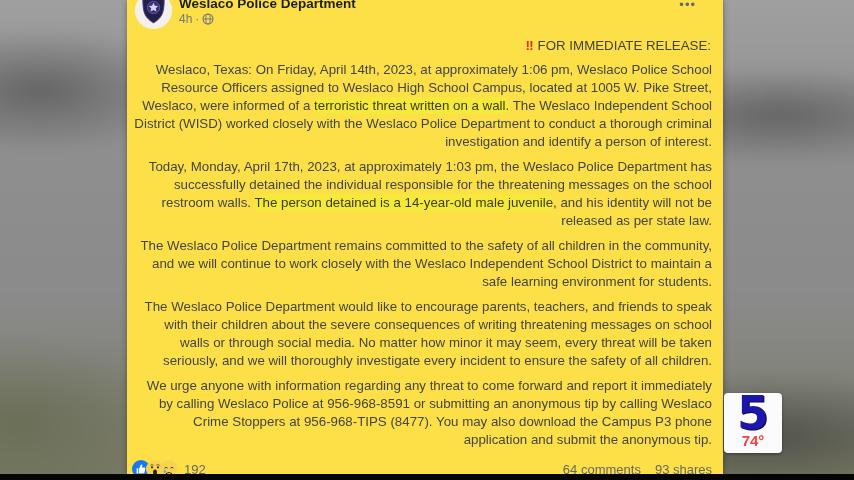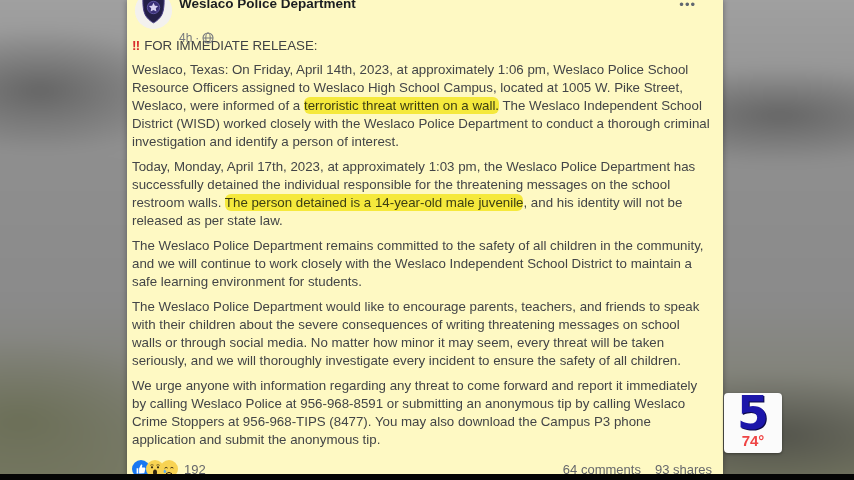"Weslaco Police Department" .fb-card { background: #fef9c3 -> #fde047; text-align: none -> right }
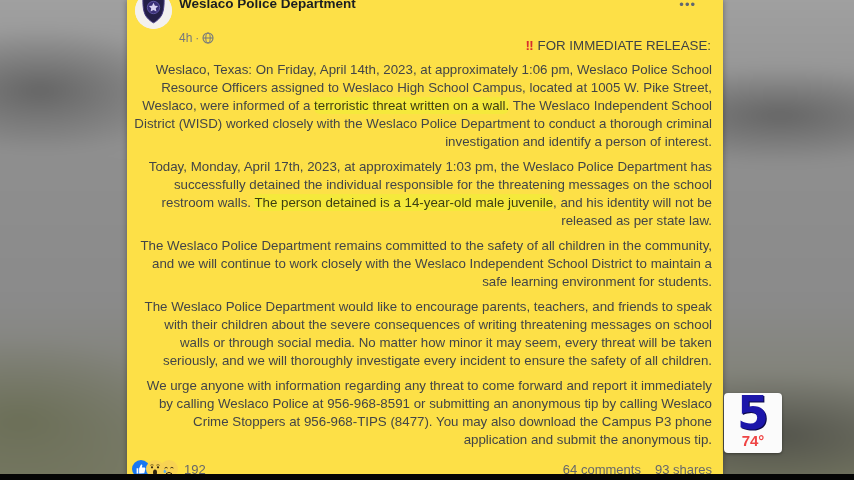"4h" .meta { margin-top: 20px -> 1px }
